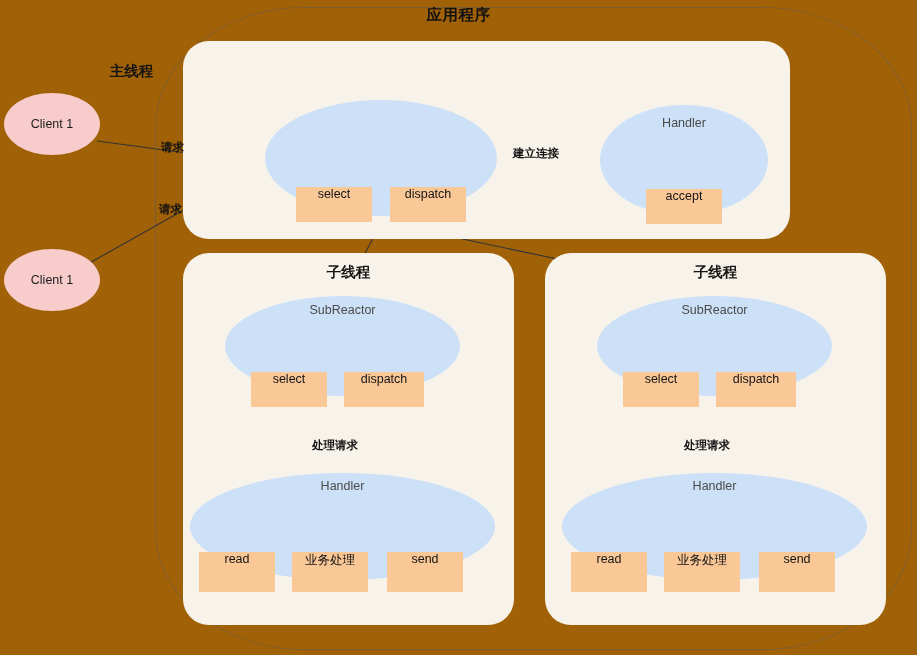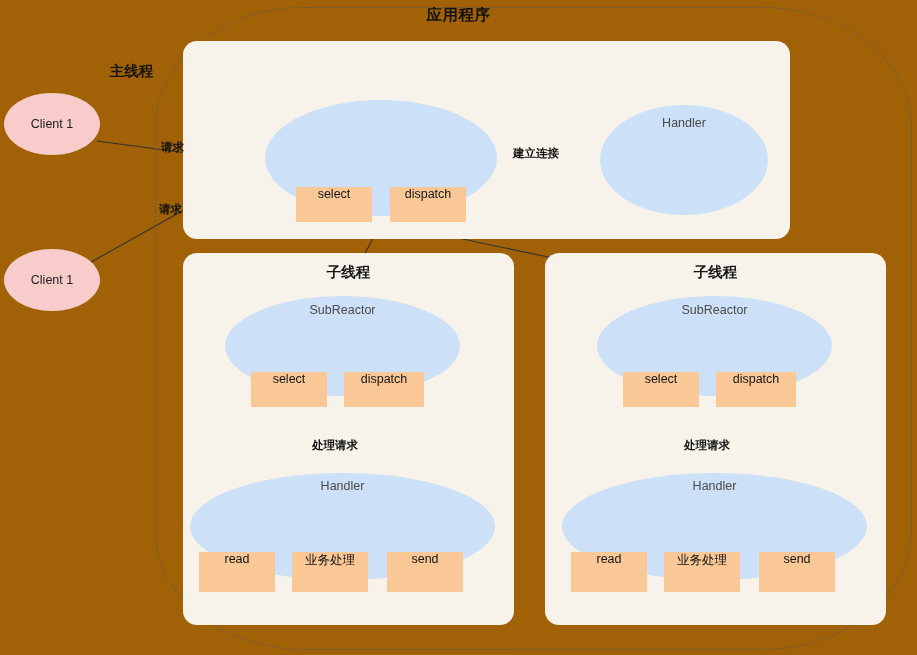"主线程" .panel { border-radius: 14px -> 26px }
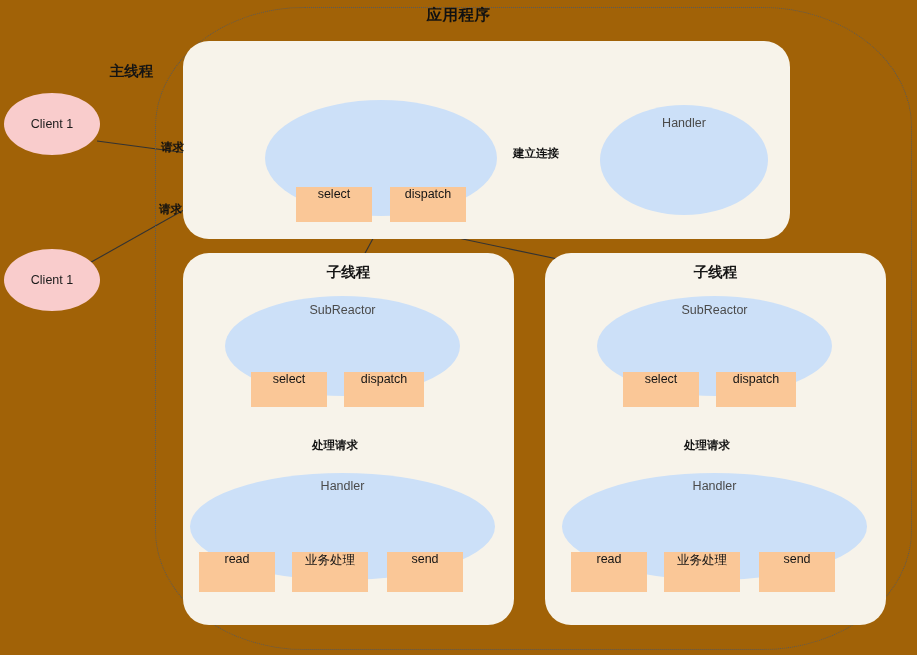"accept" div.box-orange { html: none -> <div> <span>accept</span> </div> }
